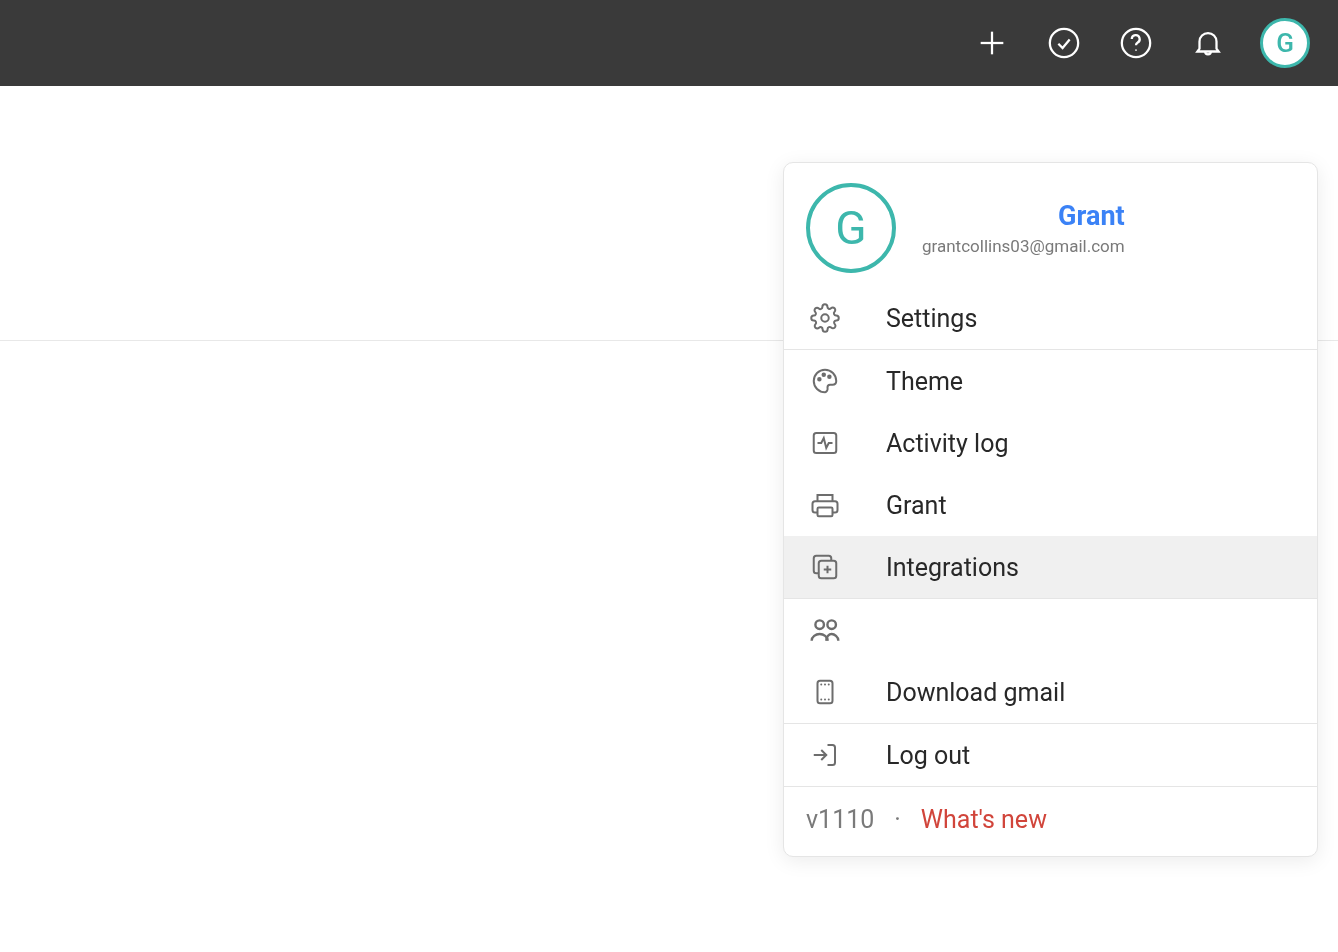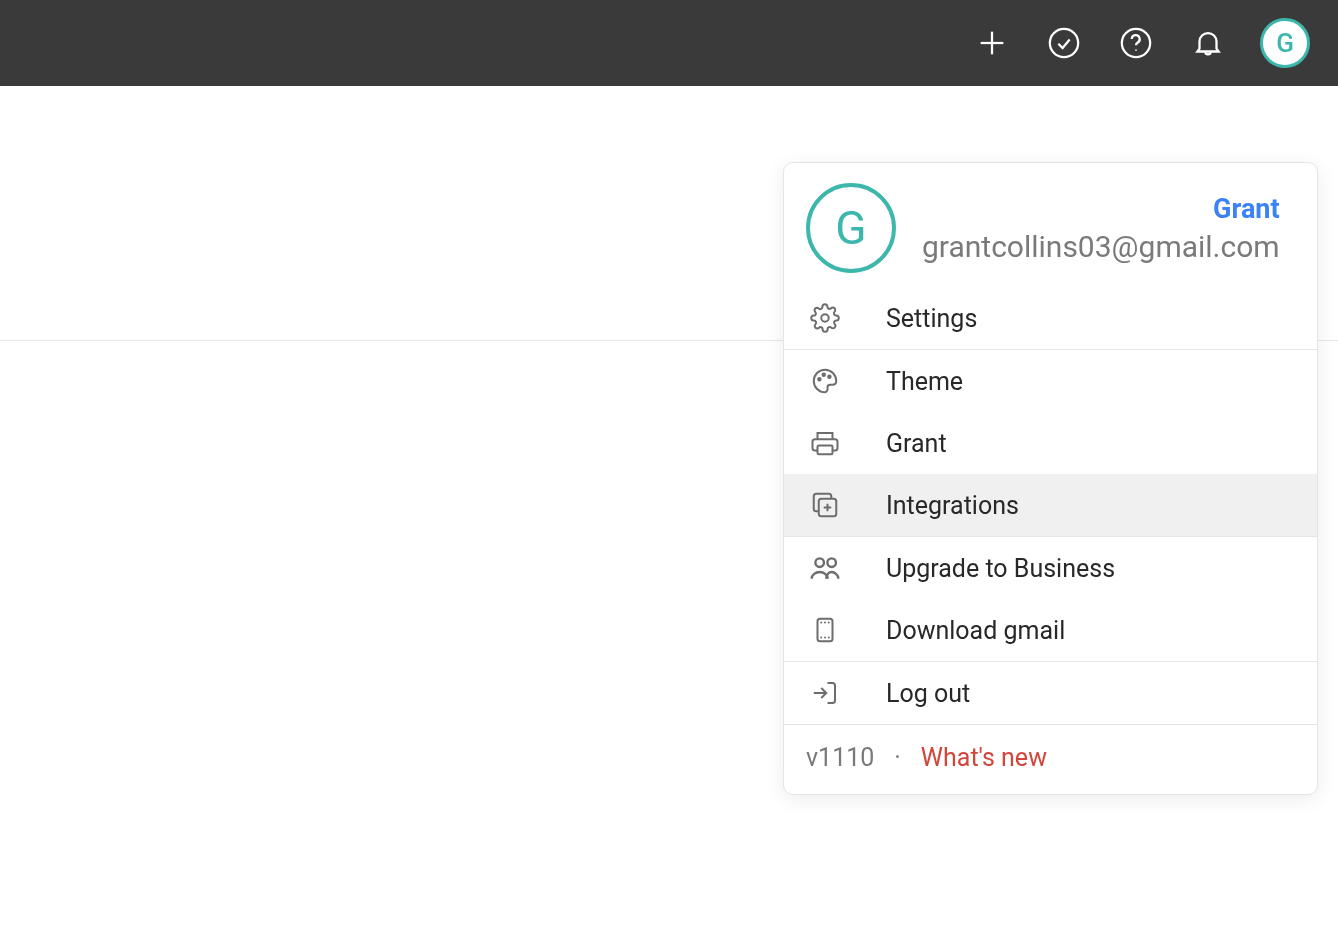"grantcollins03@gmail.com" .user-email { font-size: 30px -> 17px }
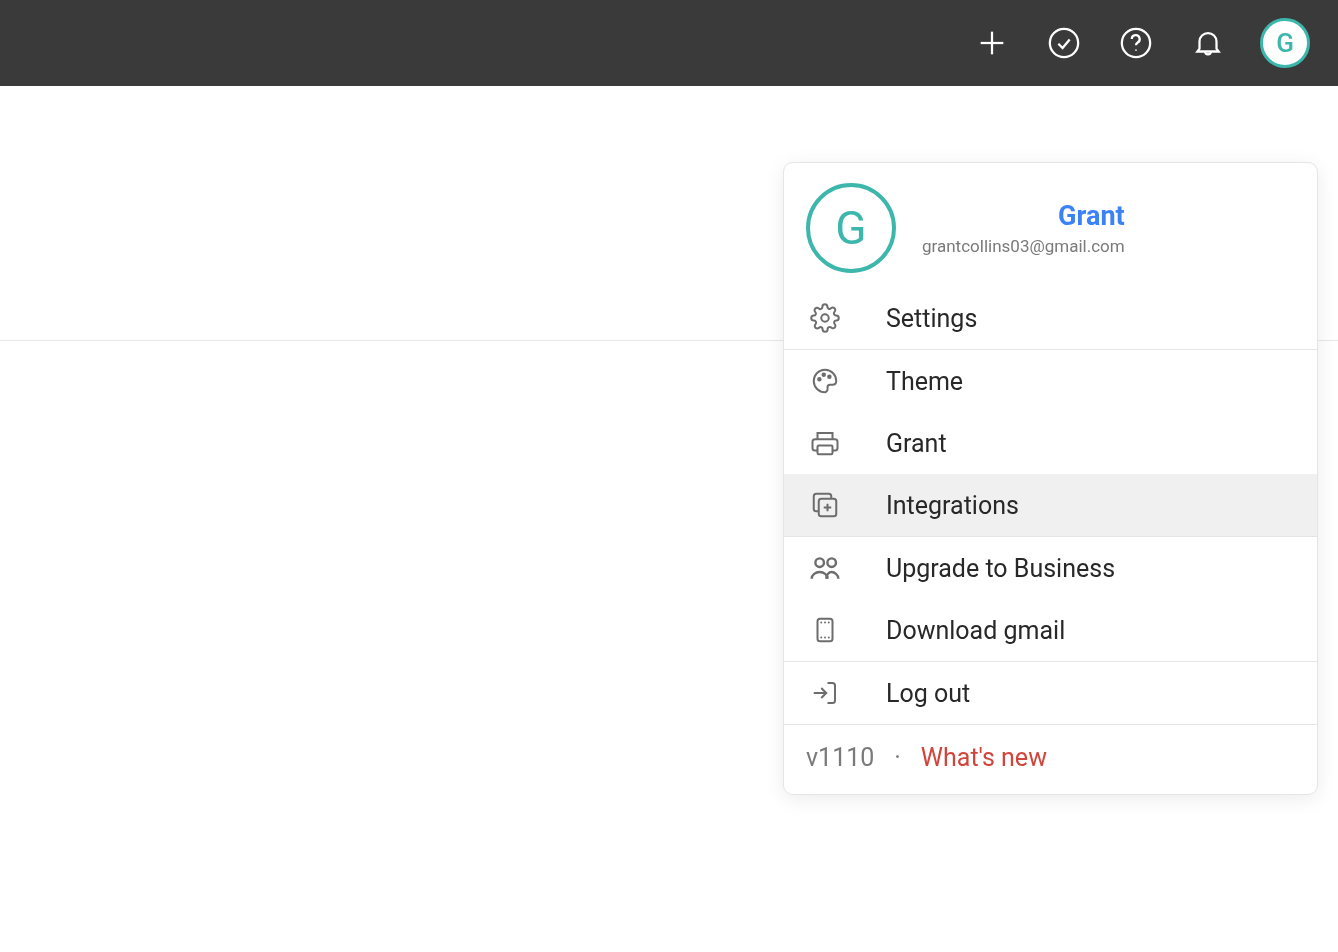"Activity log" div.menu-item { html: none -> <div> <span> <svg> <rect></rect> <polyline></polyline> </svg> </span> <span>Activity log</span> </div> }
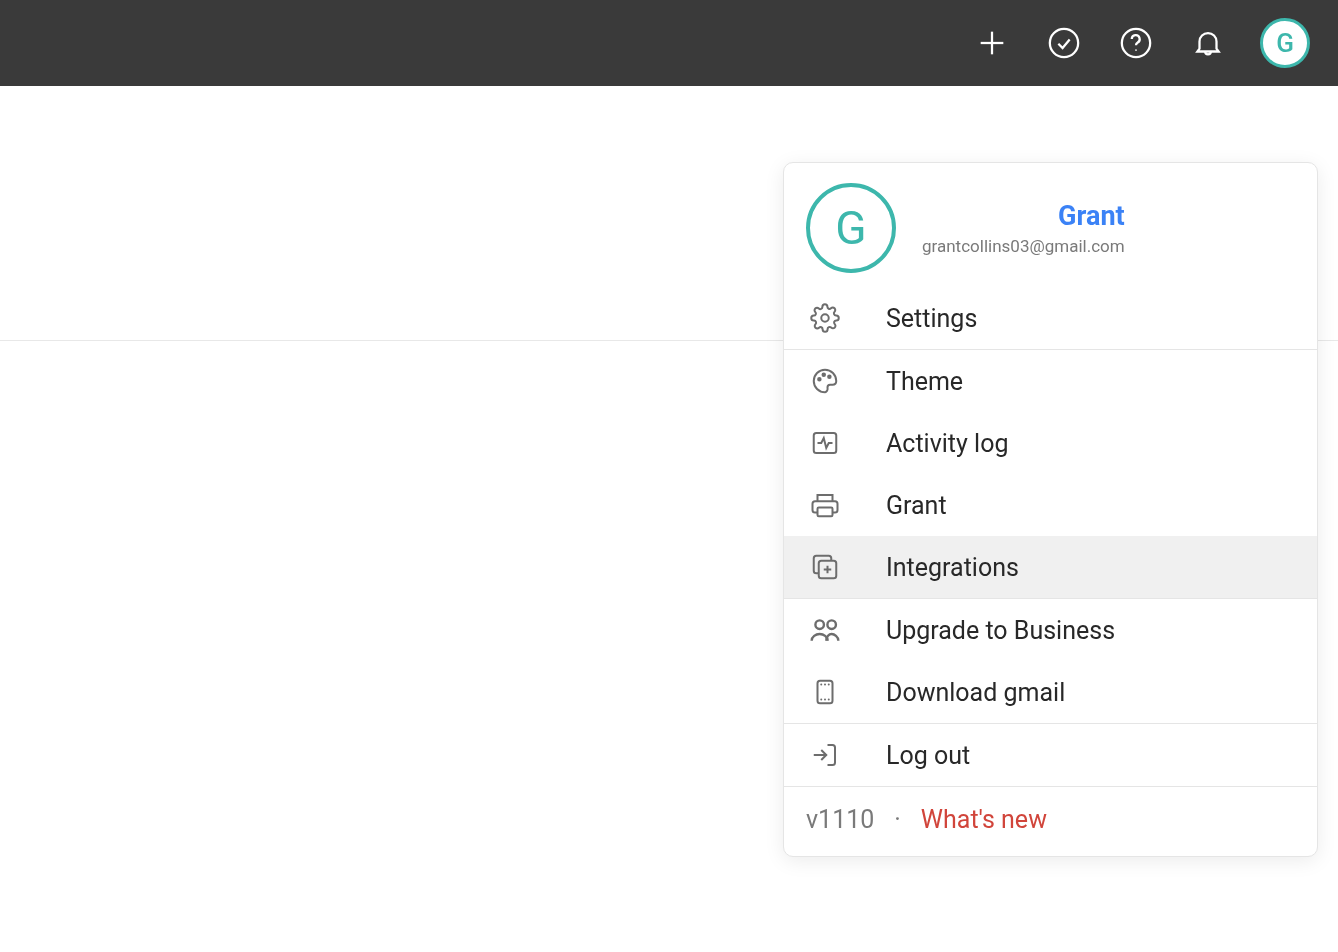"Upgrade to Business" span { html: <span>Upgrade to Business</span> -> none }
